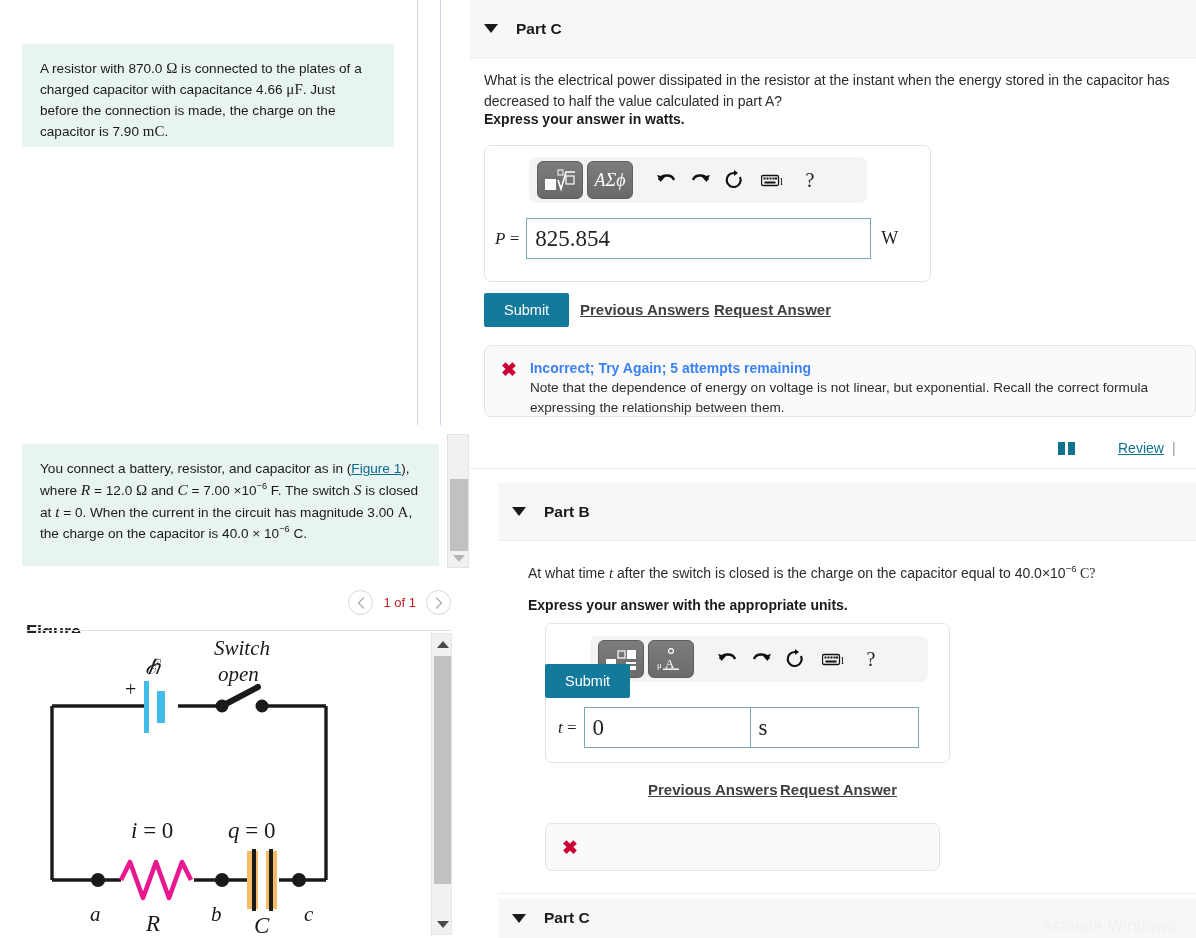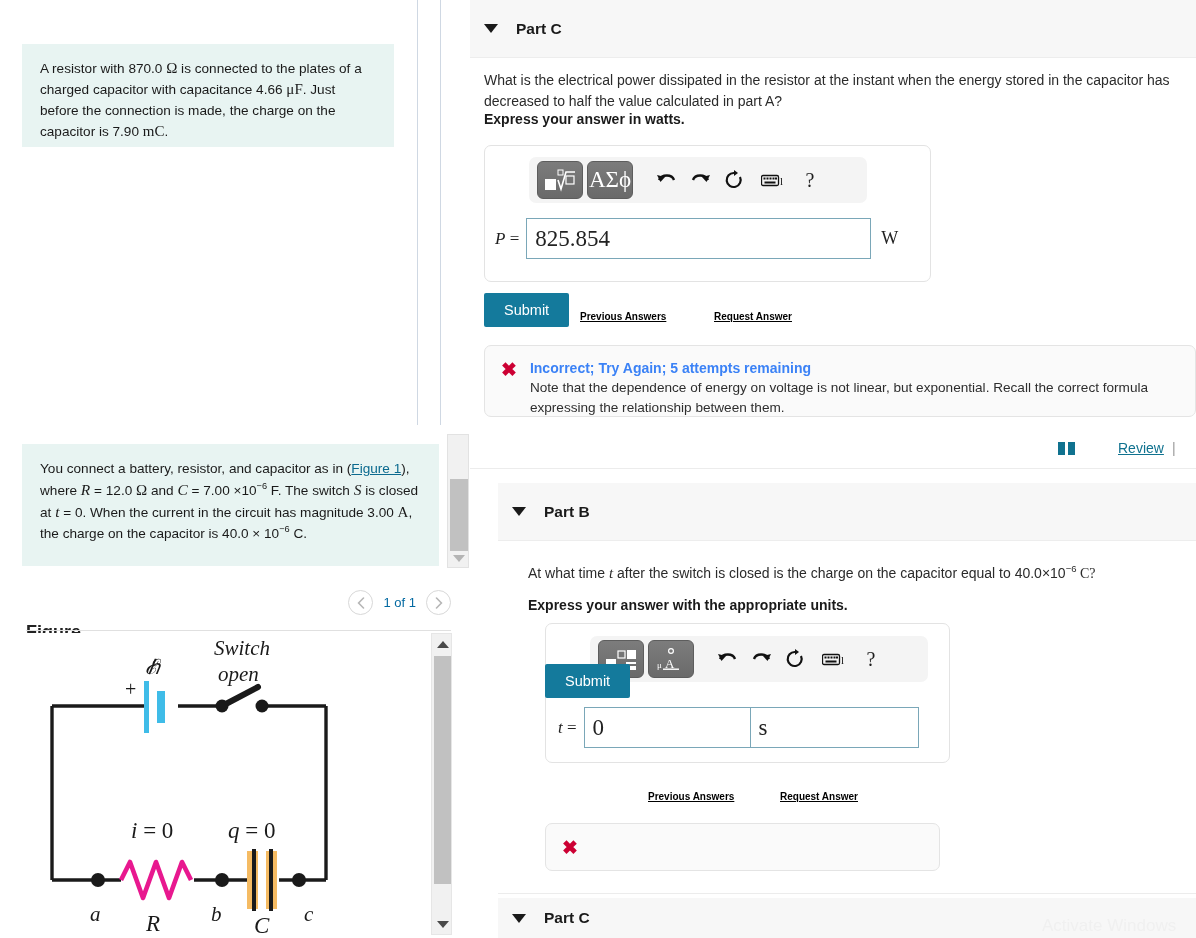"ΑΣϕ" .mbtn .glyph { font-size: 23px -> 18px; font-style: none -> italic }
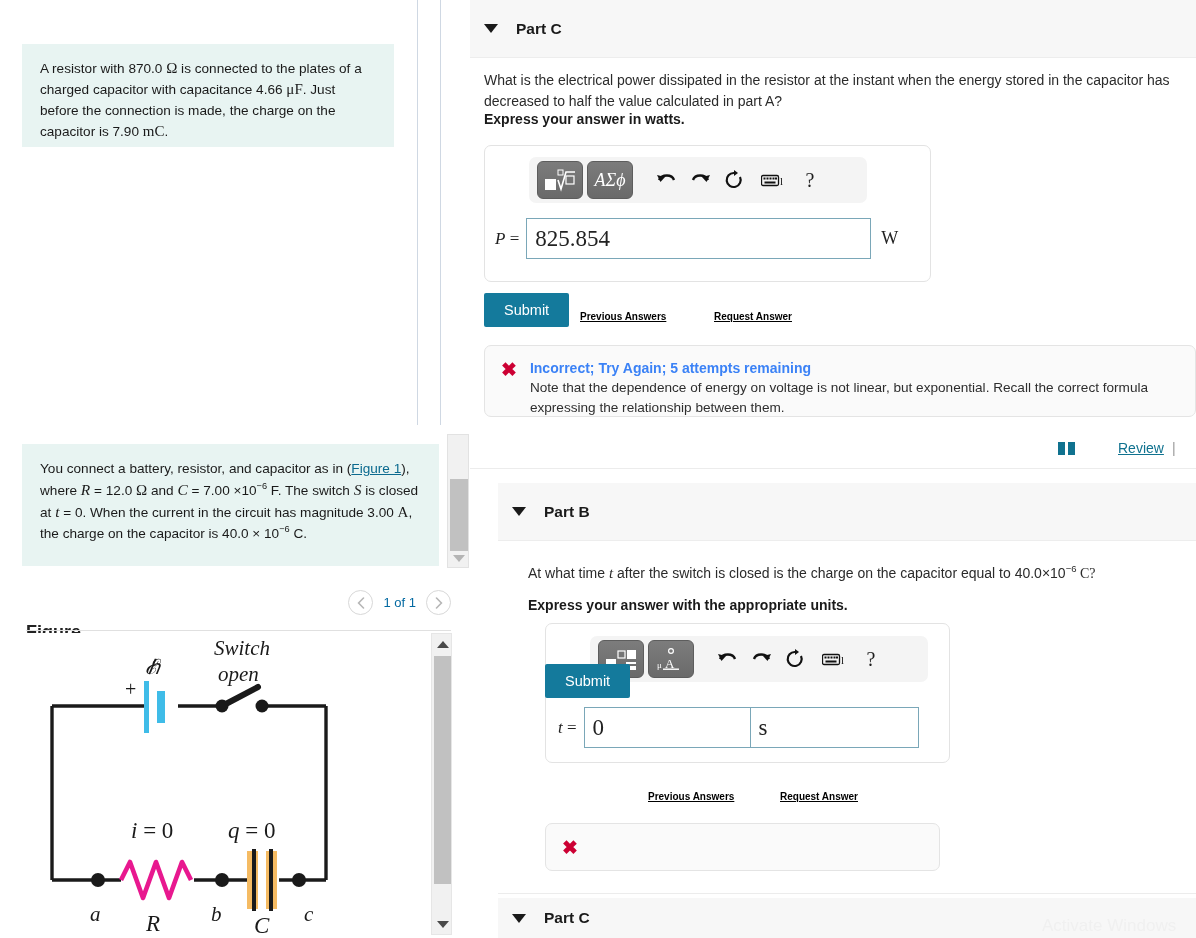"Previous Answers" .link-a { color: #000000 -> #404040; font-size: 10px -> 15px; margin-top: 10px -> none }
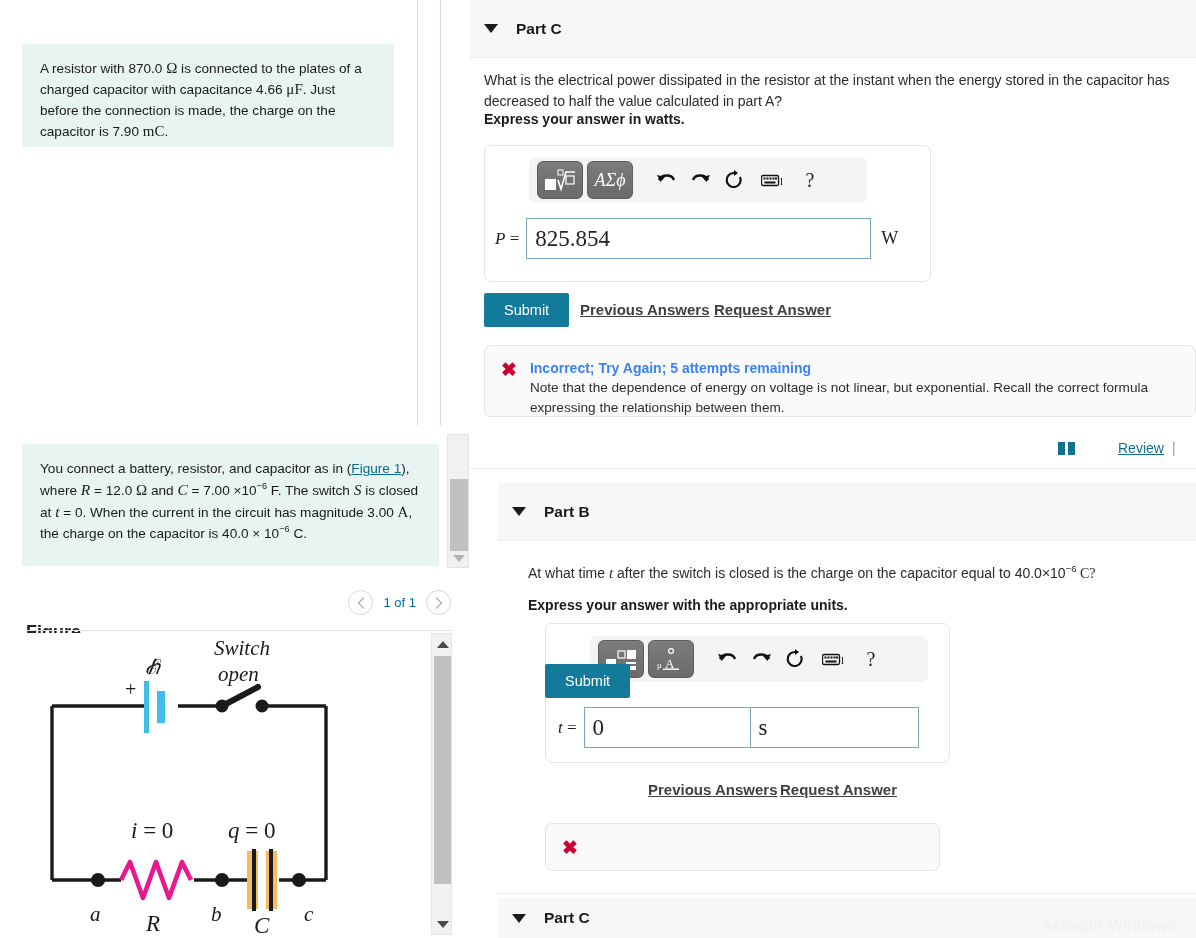"1 of 1" .fig-count { color: #0369a1 -> #b91c1c }
